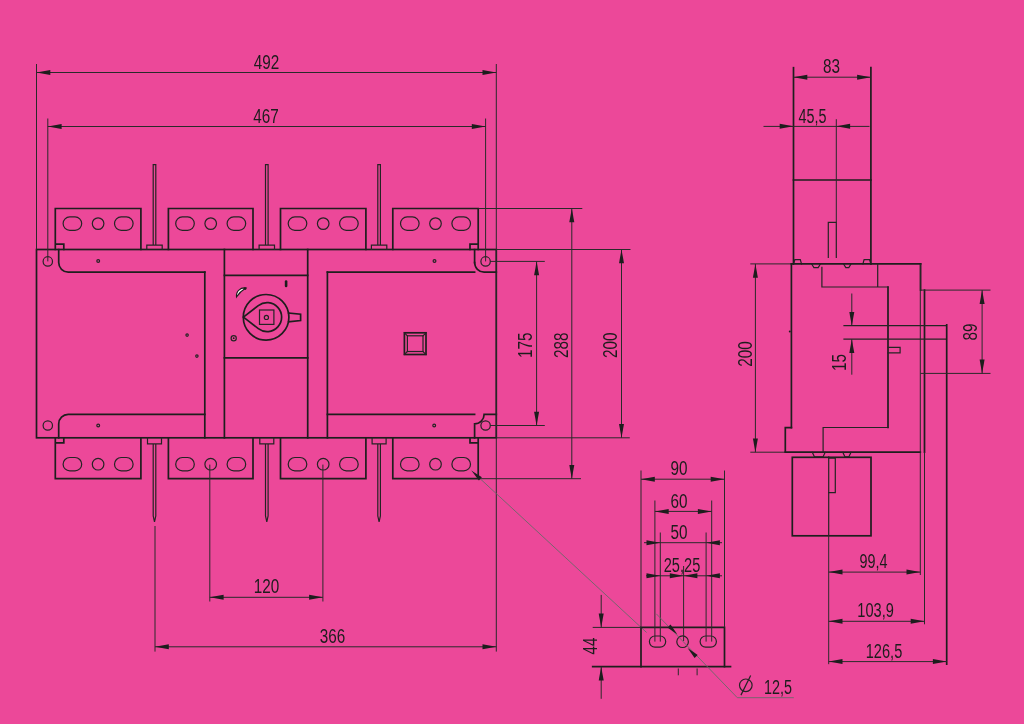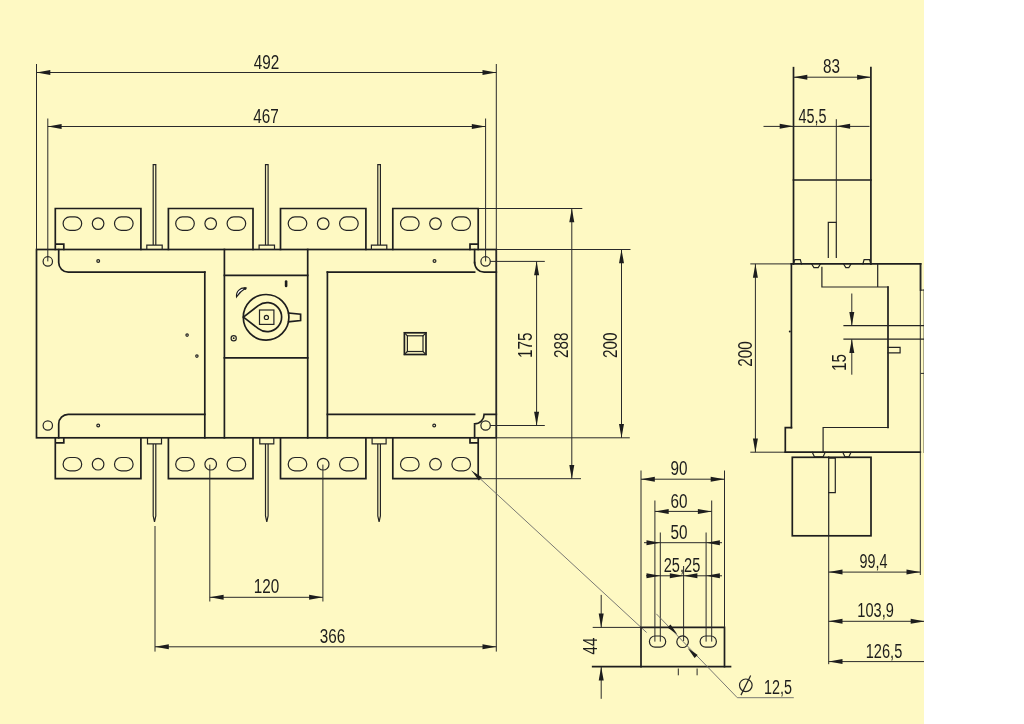"492" .wrap { background: #fef9c3 -> #ec4899; width: 924px -> 1024px }
